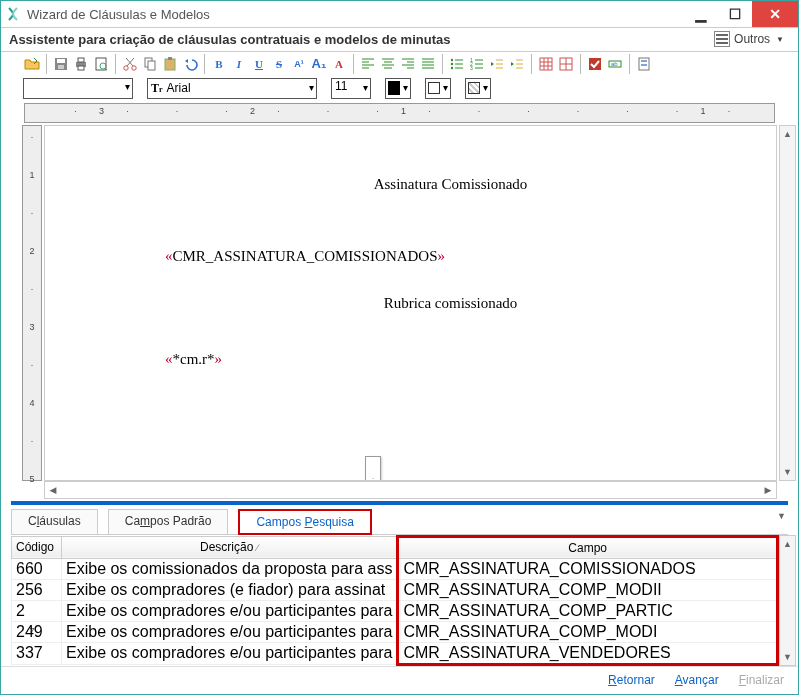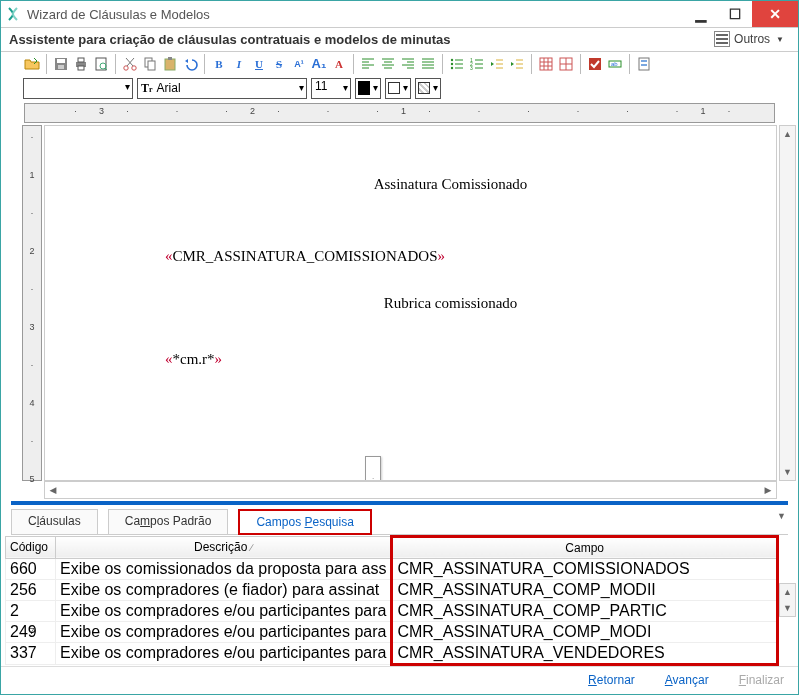"Tr" .toolbar2 { gap: 4px -> 14px }
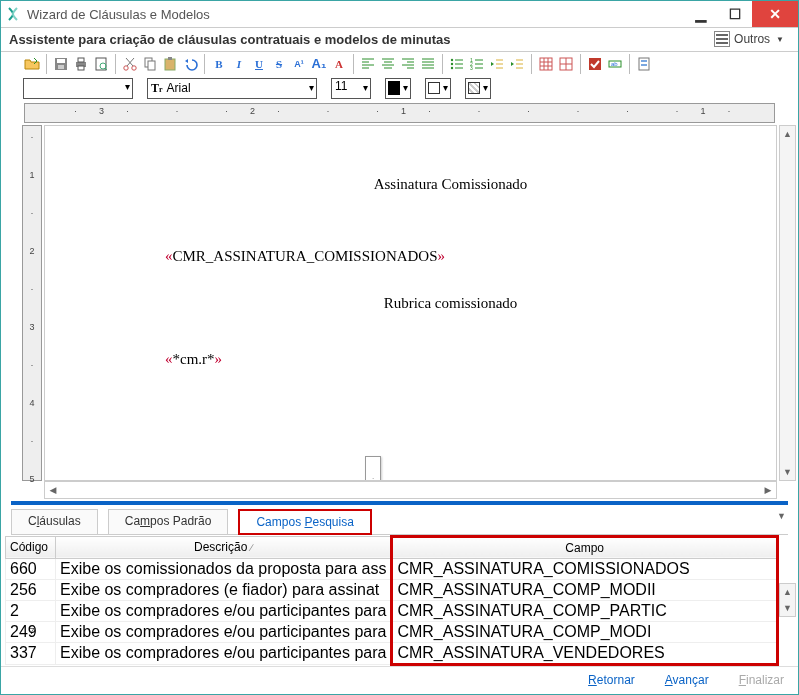"Código" .table-wrap { align-items: center -> none; padding: 0 2px 0 4px -> 0 2px 0 10px }
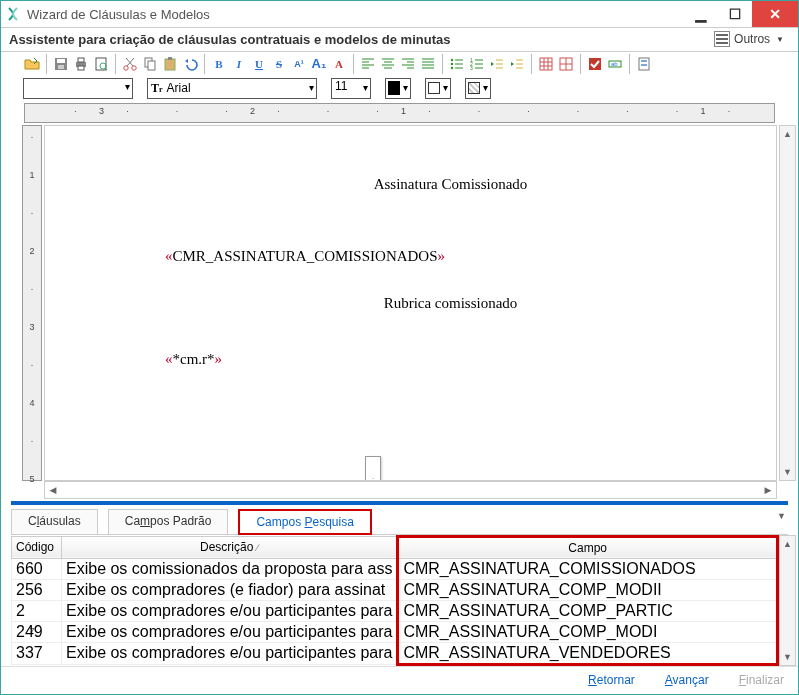"Retornar" .footer { gap: 30px -> 20px }
